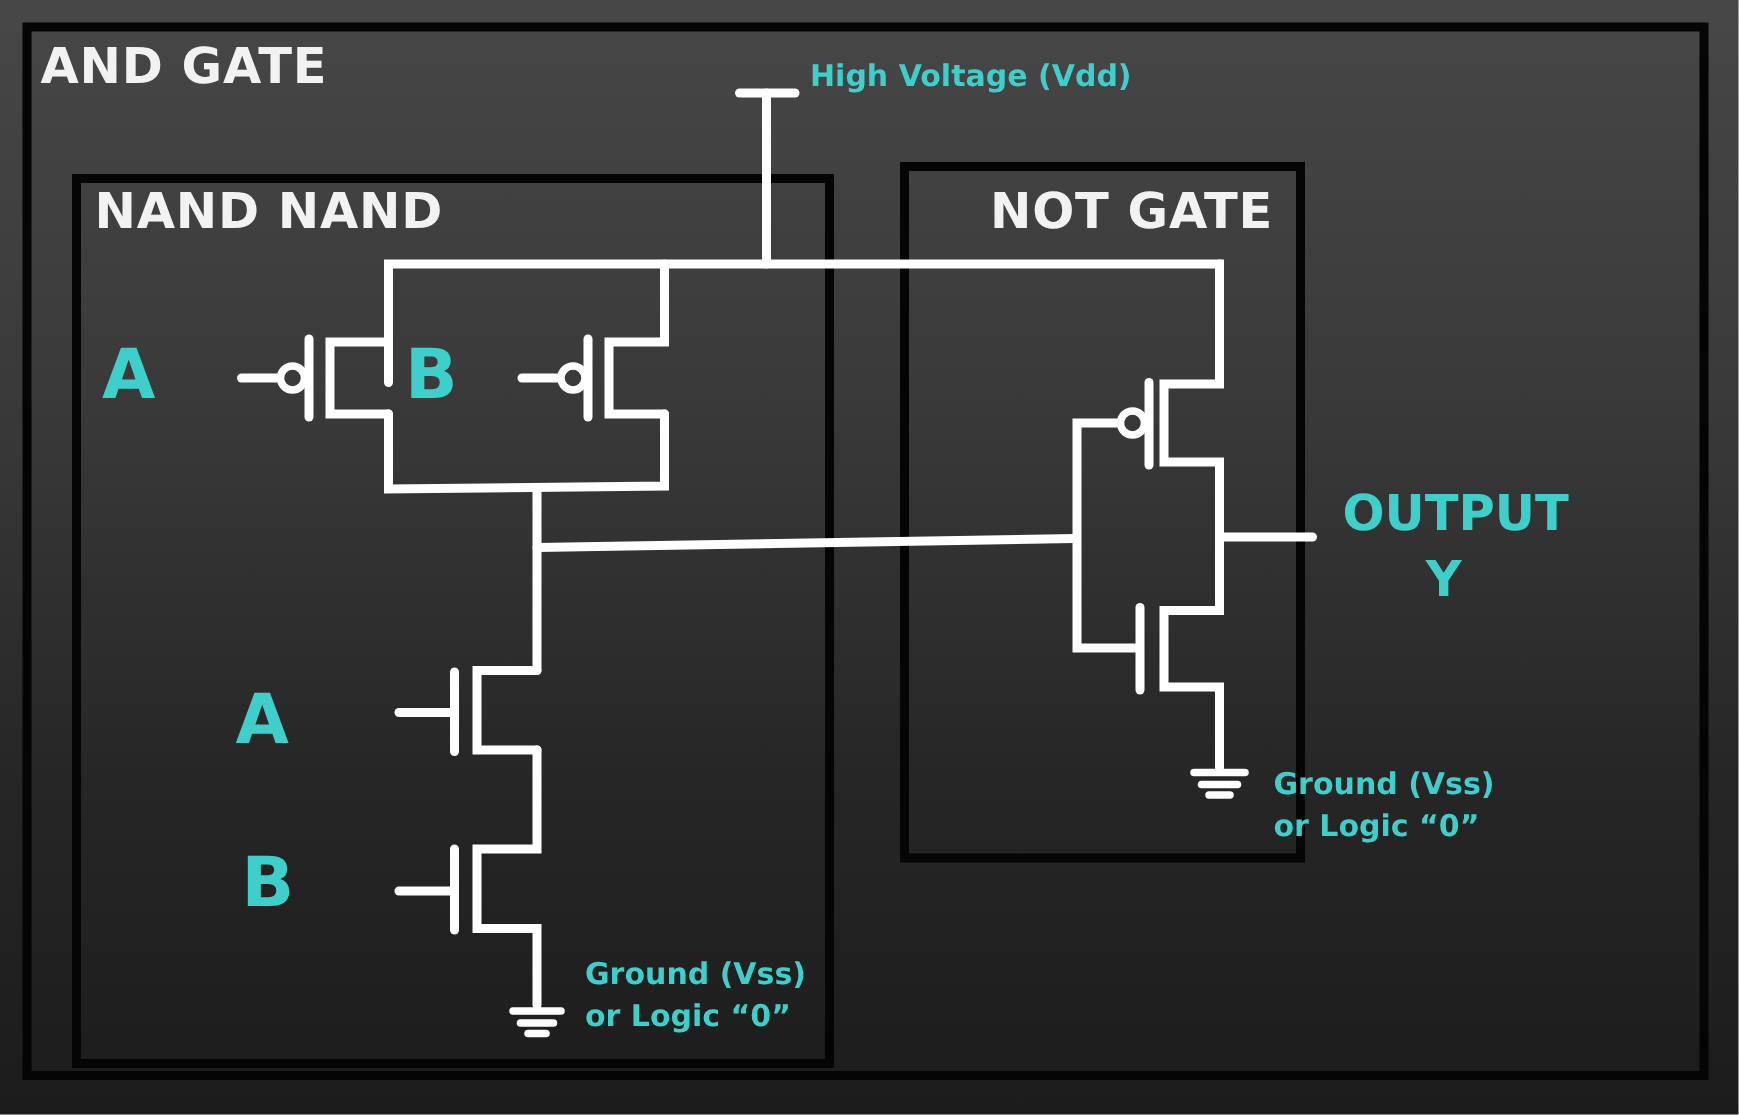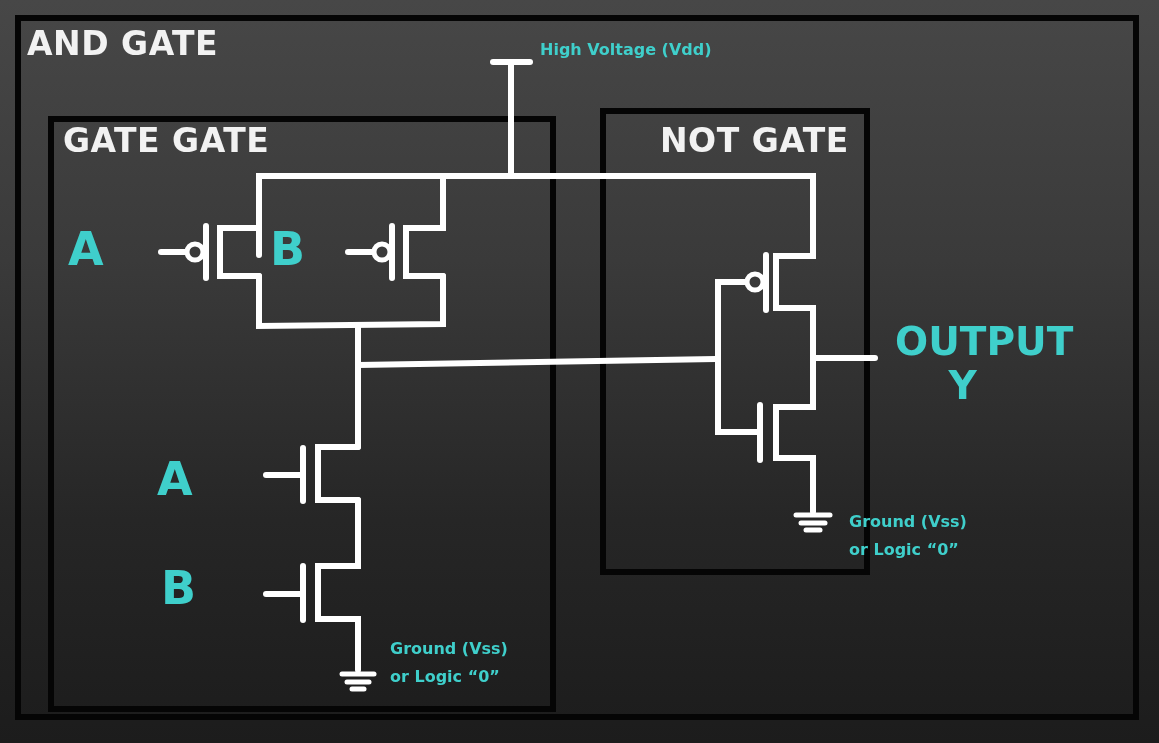"High Voltage (Vdd)" .note { font-size: 16px -> 20px }
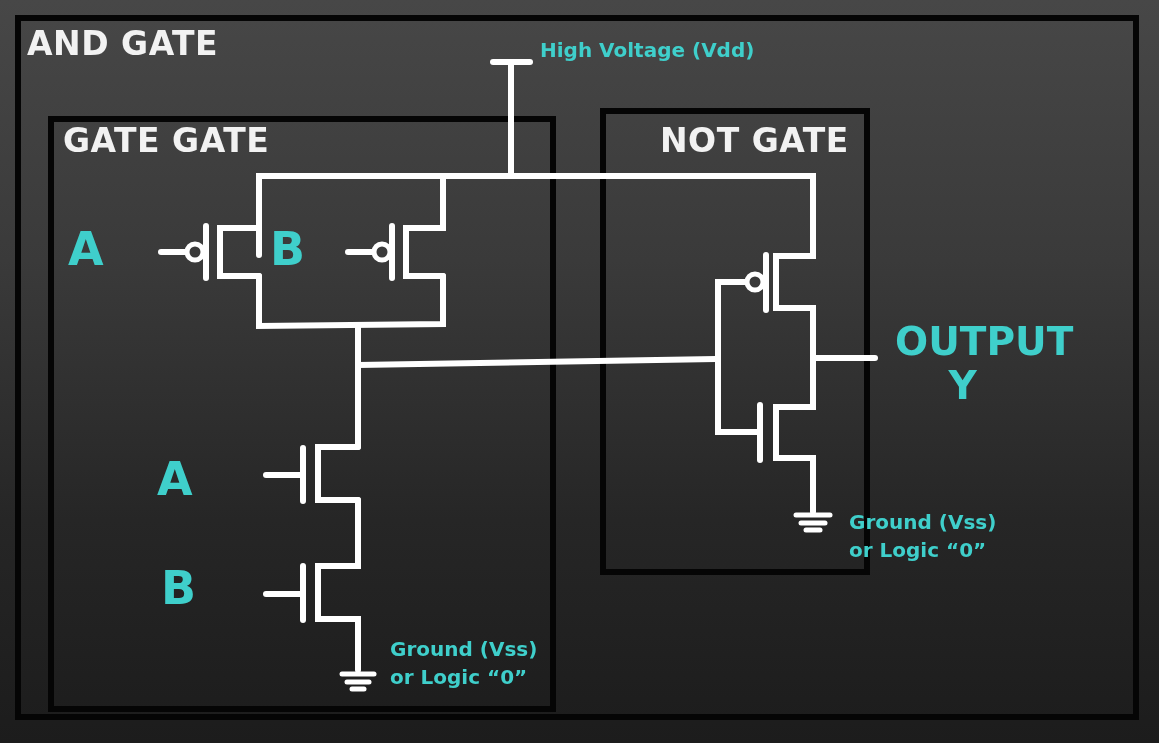"GATE GATE" div.title { text: GATE GATE -> NAND NAND }
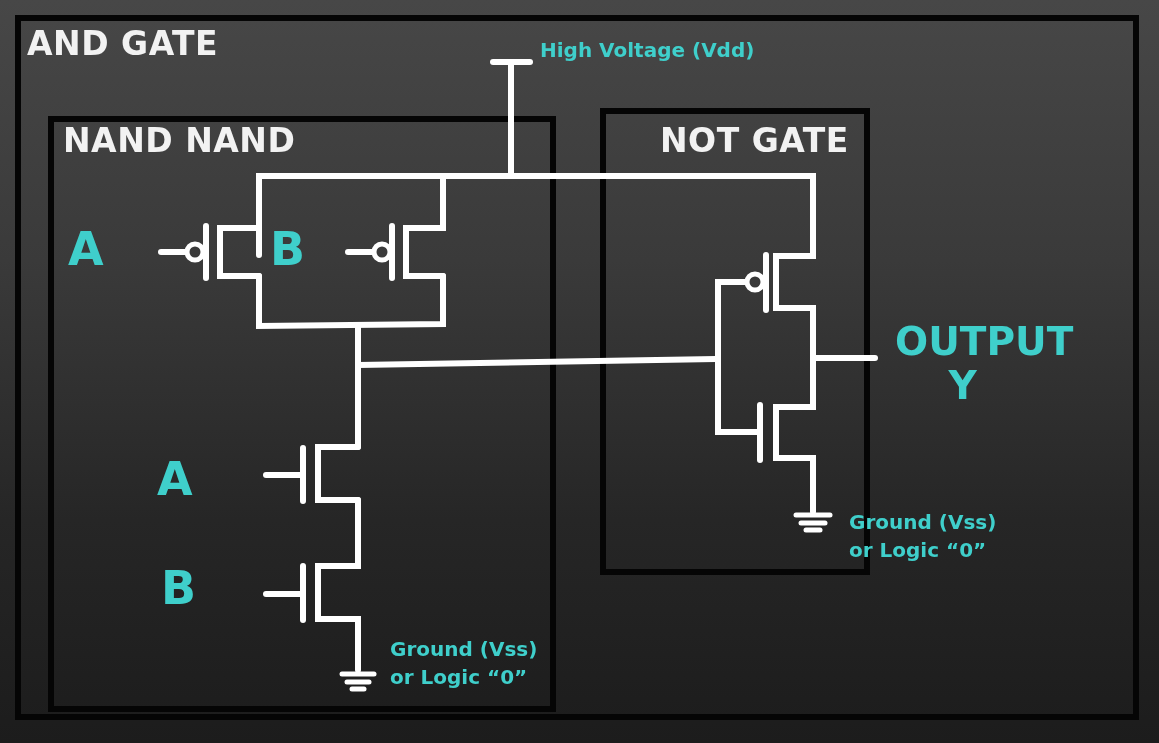"OUTPUT" .out { font-size: 39px -> 33px }
